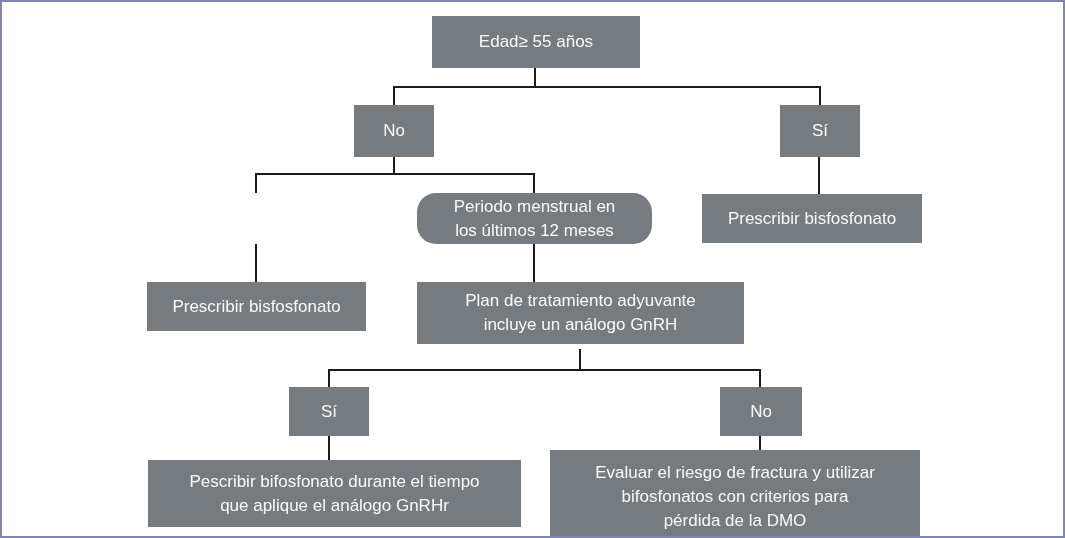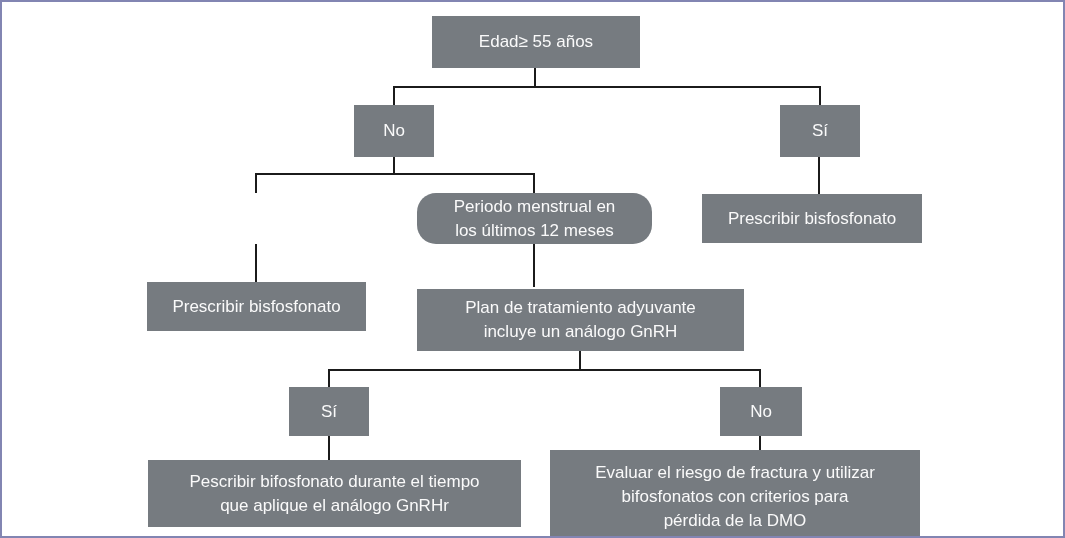"Plan de tratamiento adyuvante" div.node { top: 287px -> 280px }
